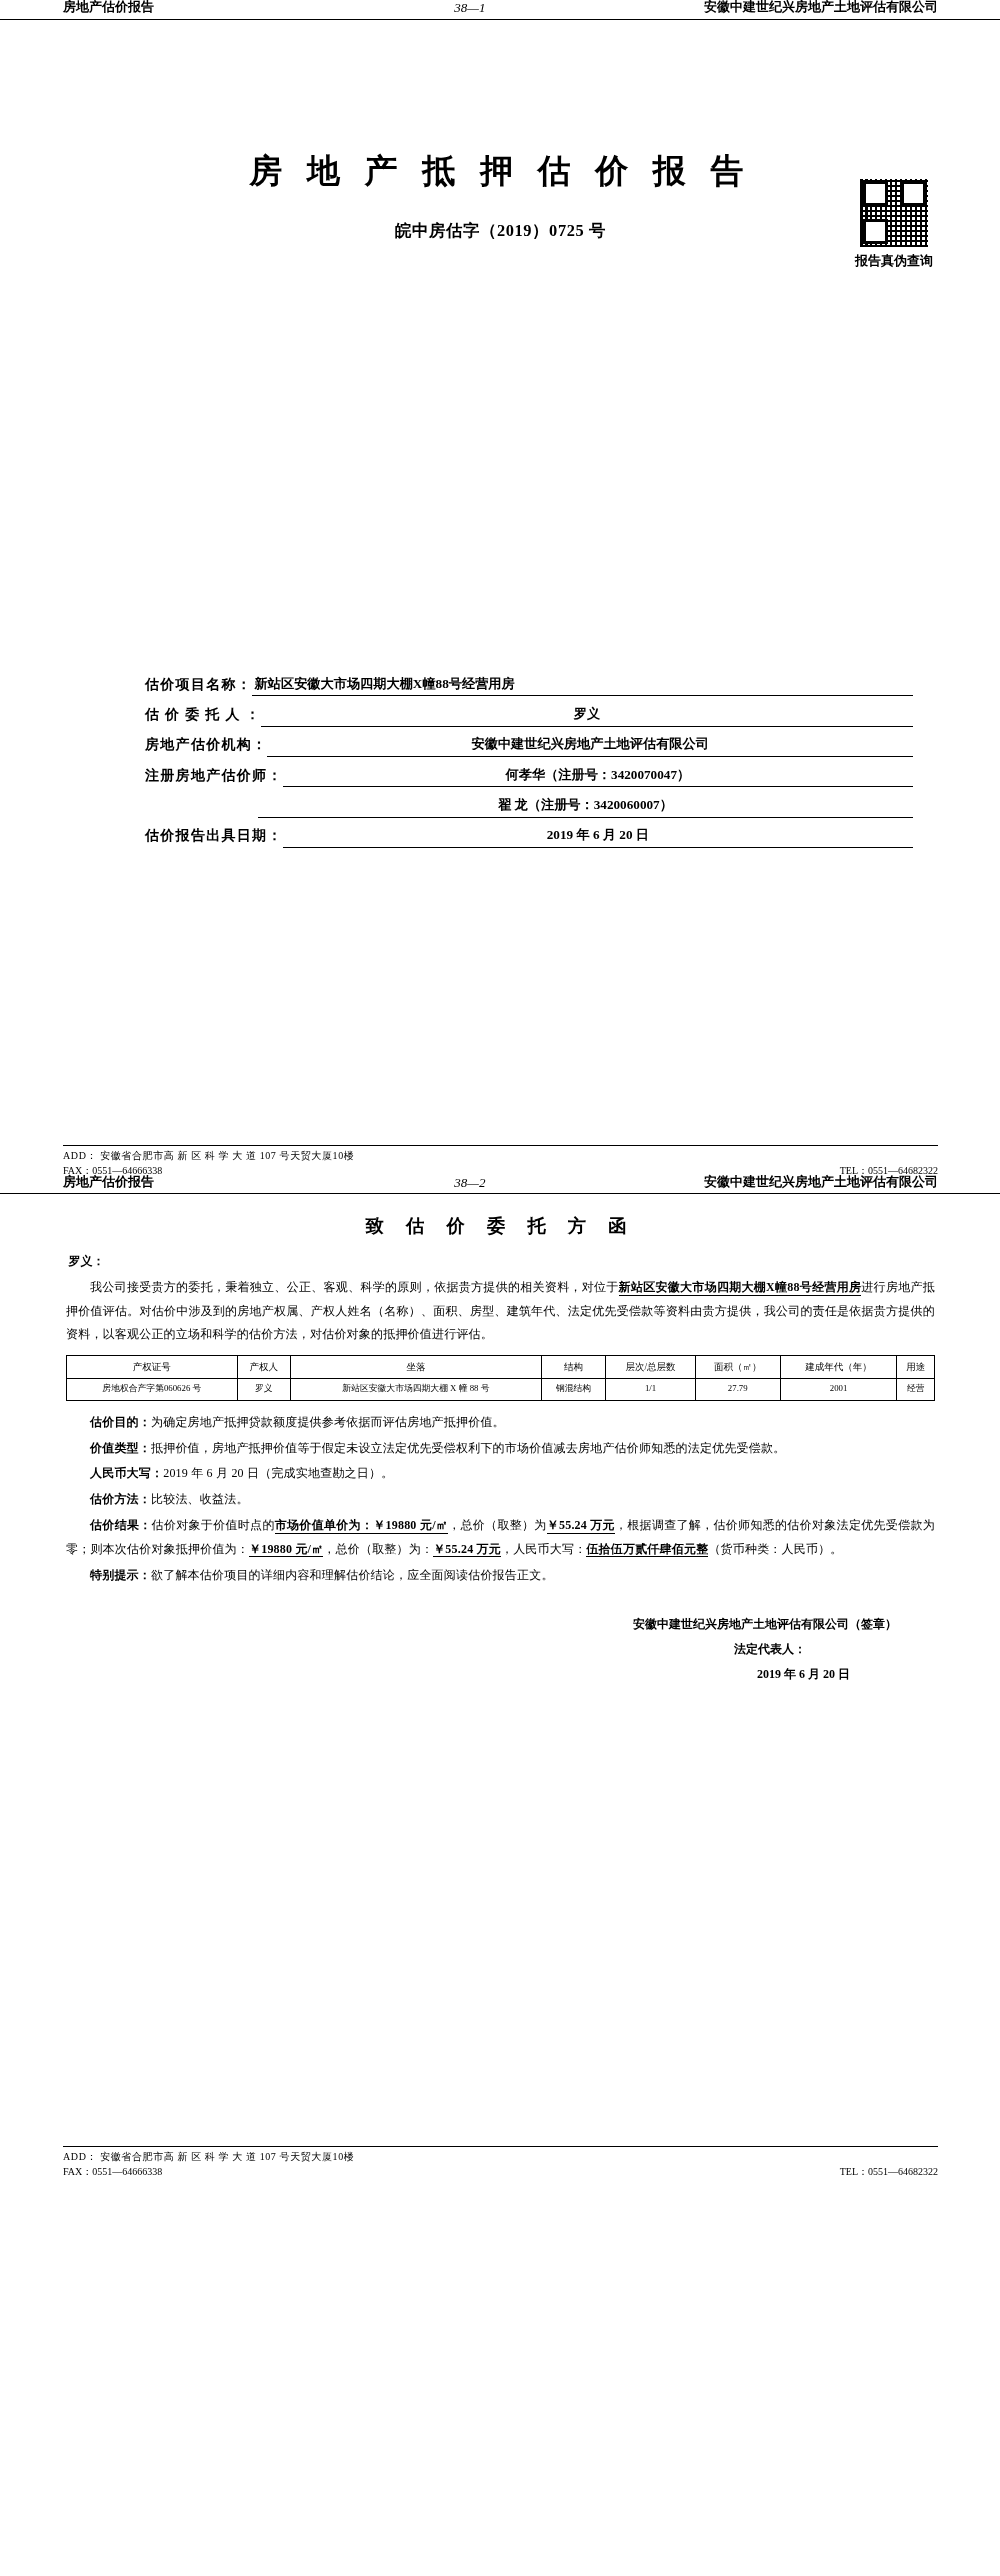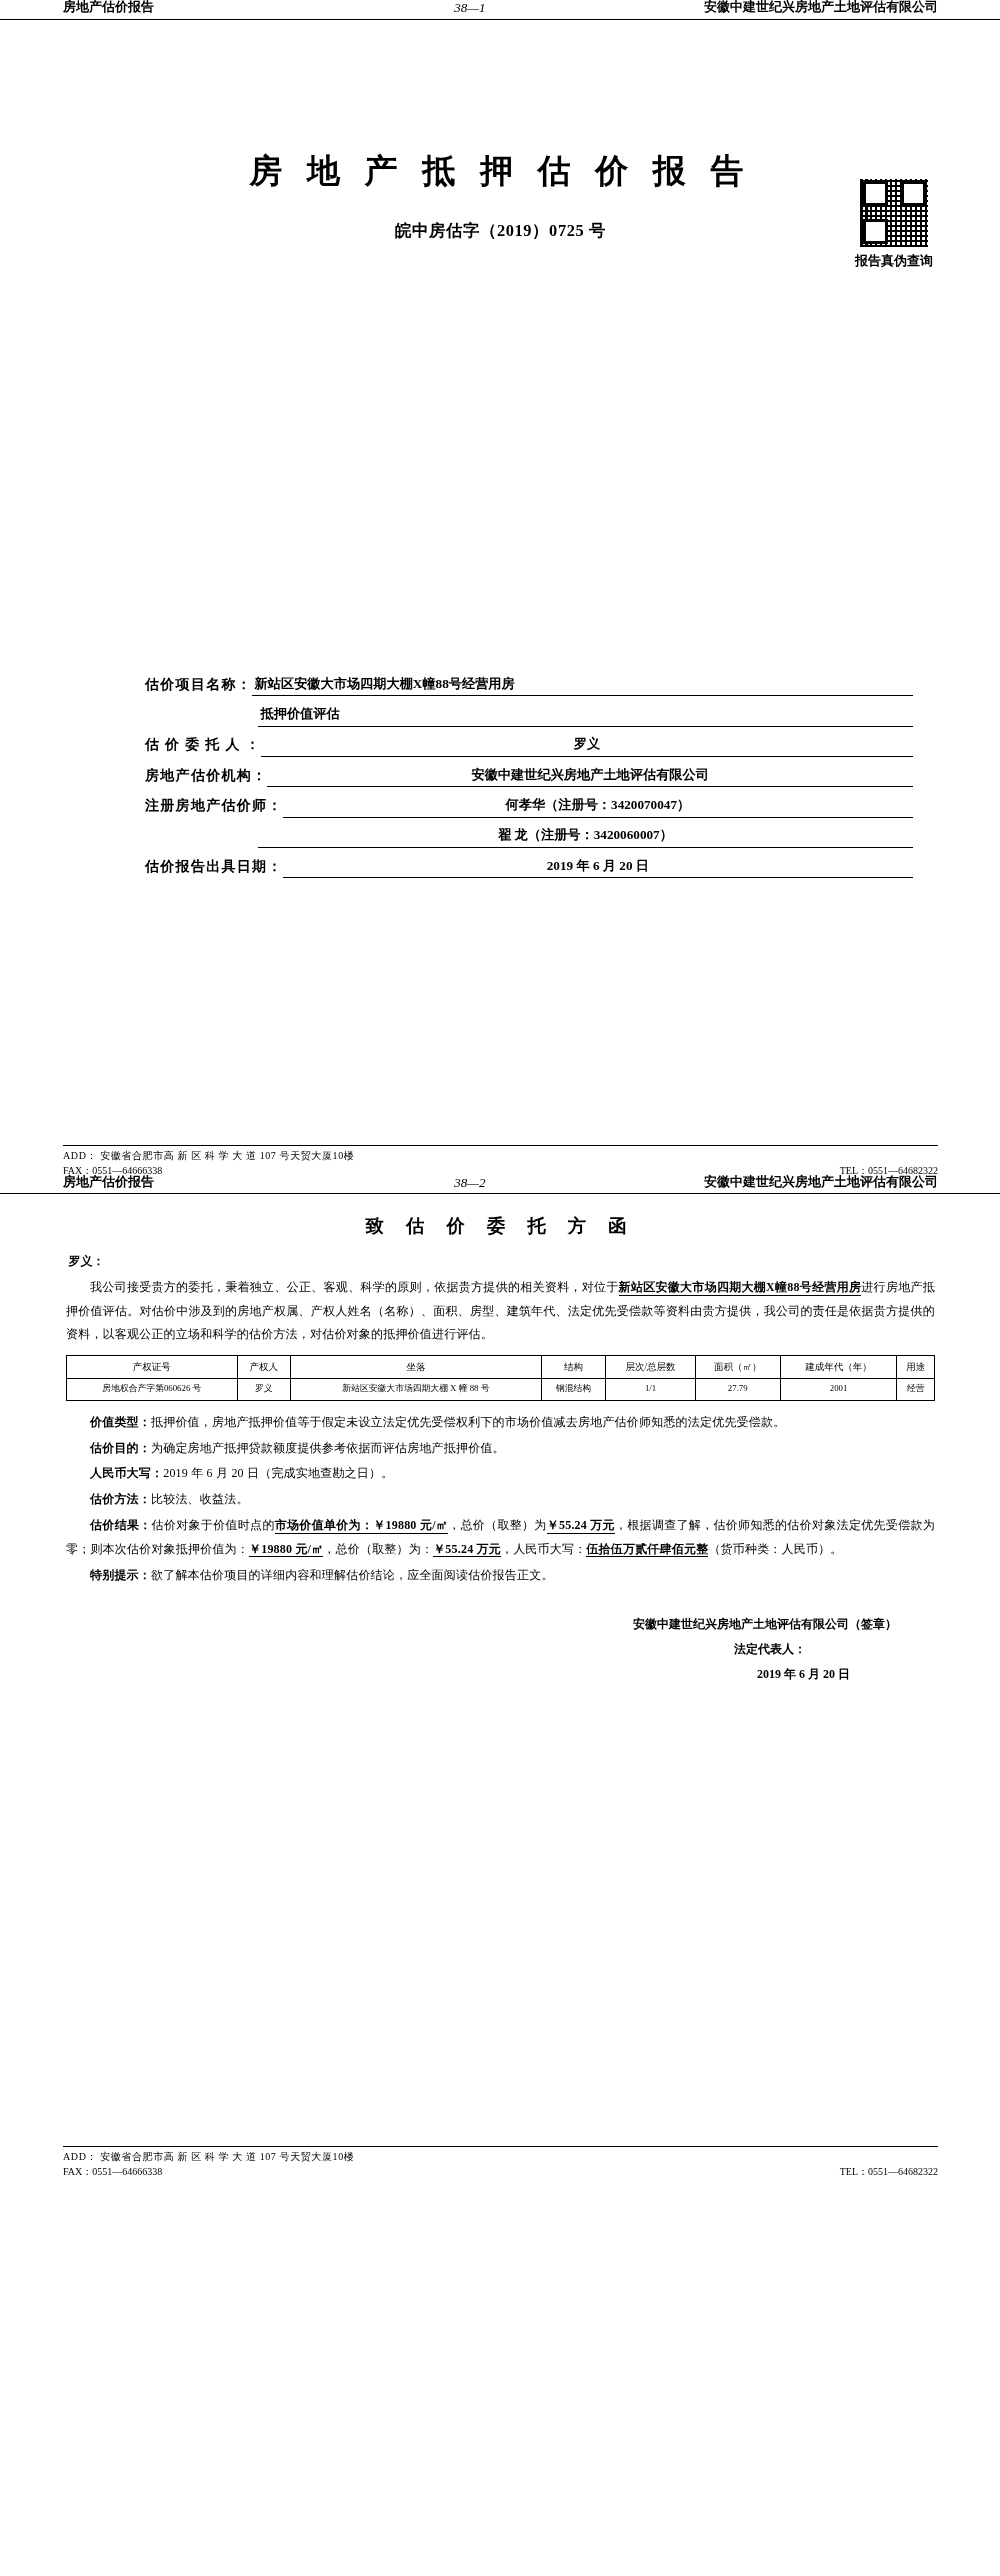"抵押价值评估" div.cf-cont { html: <div> <div>抵押价值评估</div> </div> -> none }
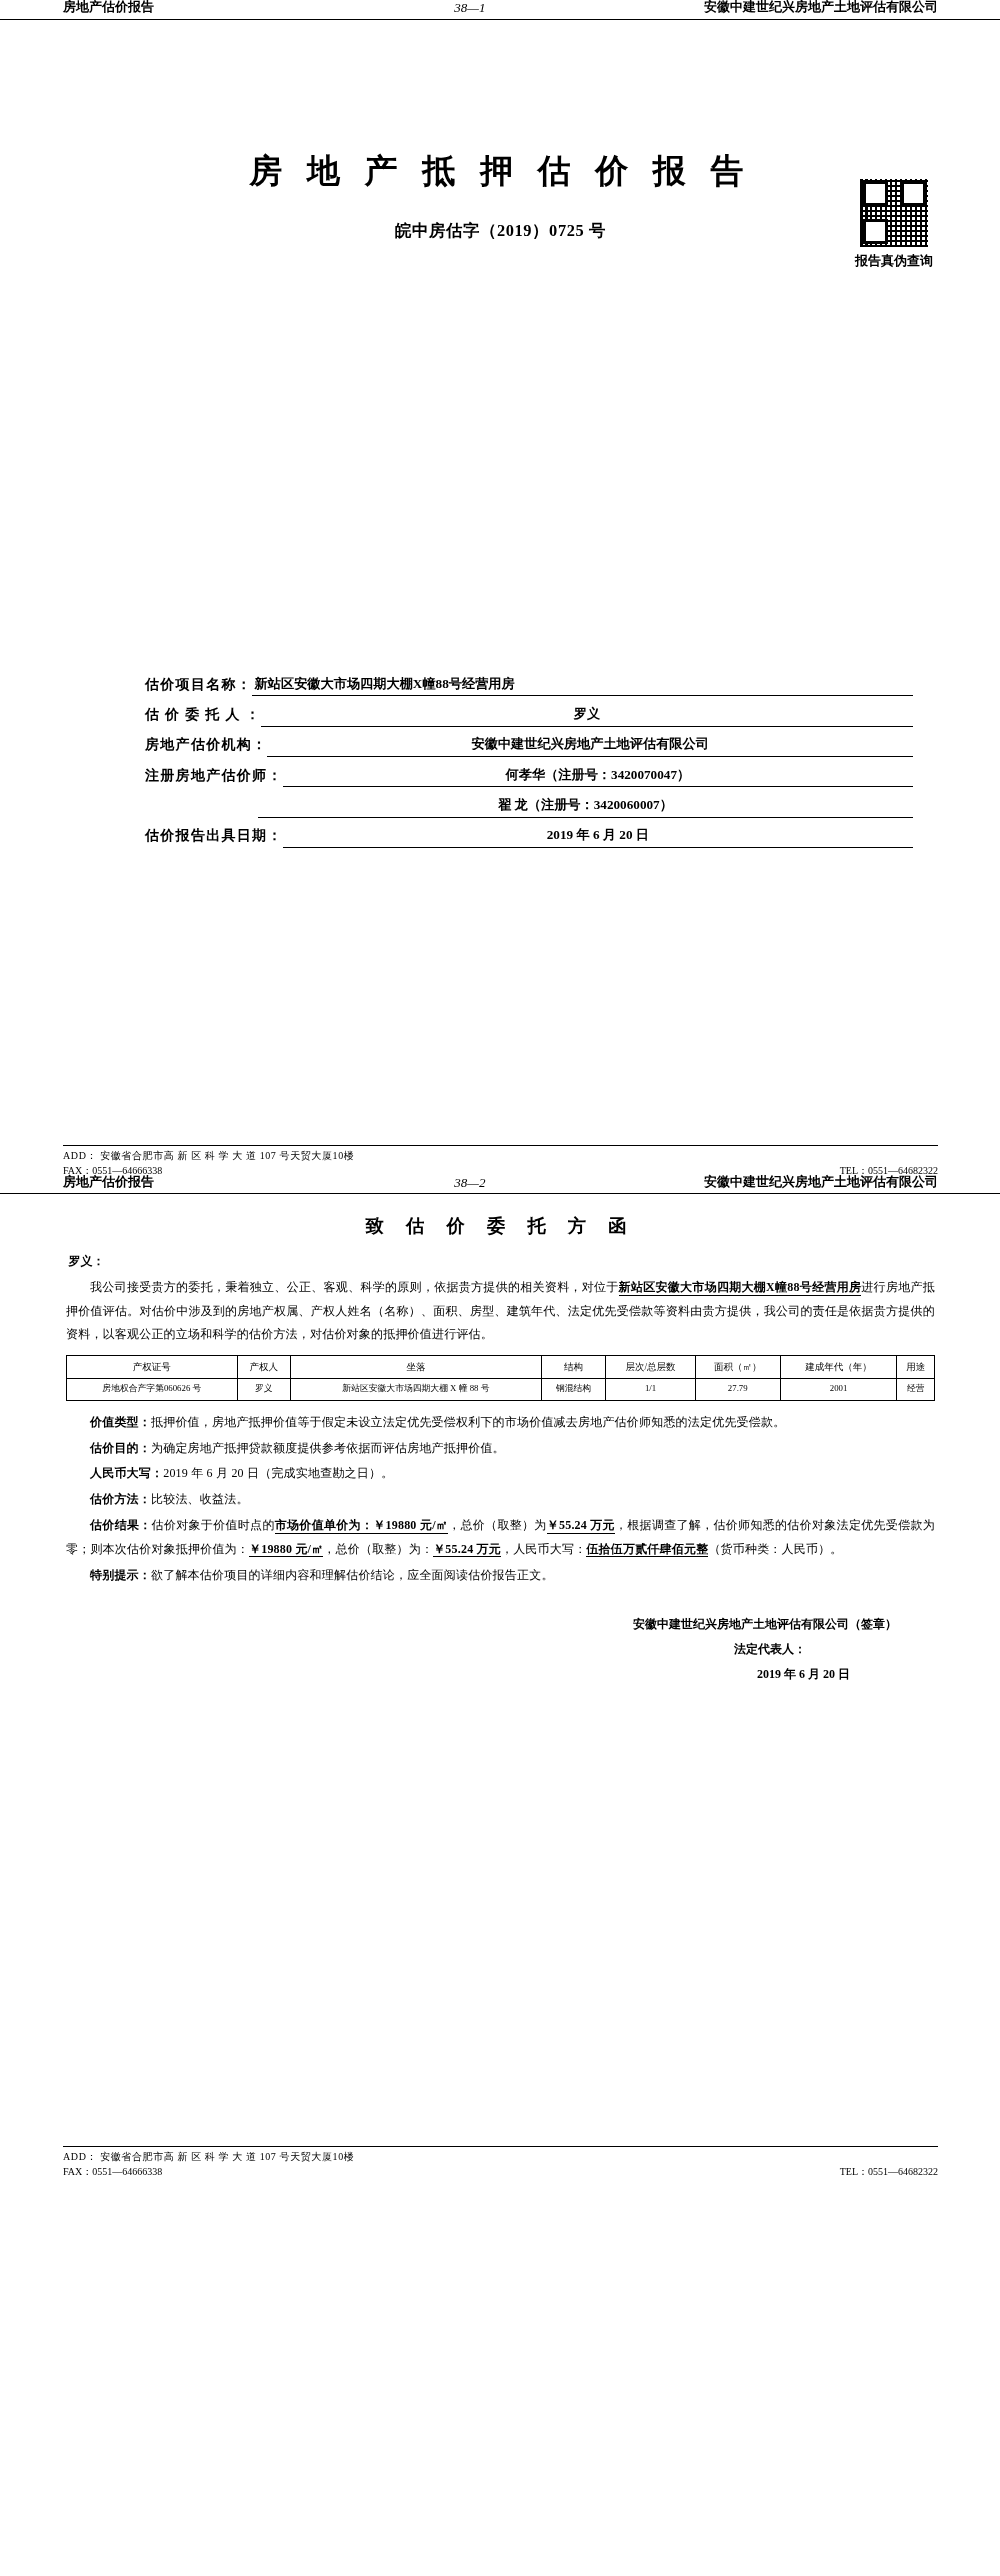"价值类型：抵押价值，房地产抵押价值等于假定未设立法定优先受偿权利下的市场价值减去" p.body { order: before "估价目的：为确定房地产抵押贷款额度提供参考依据而评估房地产抵押价值。" -> after "估价目的：为确定房地产抵押贷款额度提供参考依据而评估房地产抵押价值。" }
